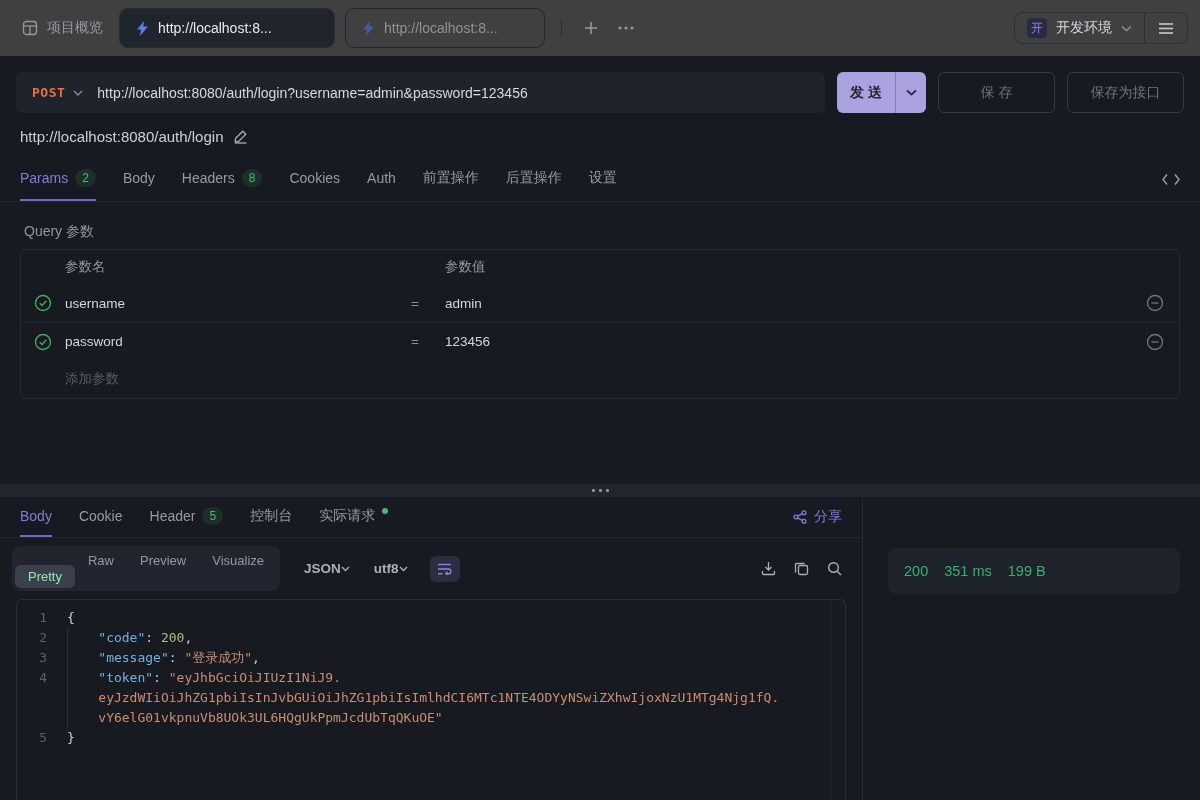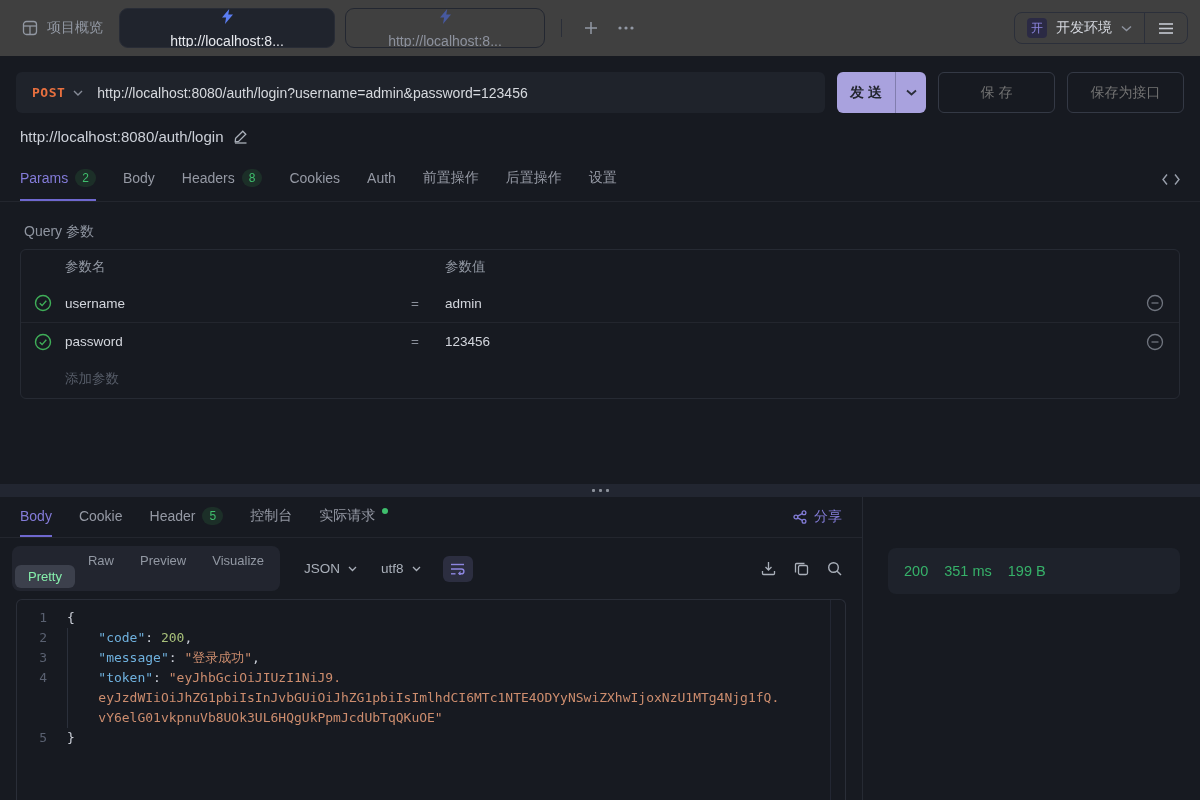"http://localhost:8..." .req-tab { flex-direction: column -> none }
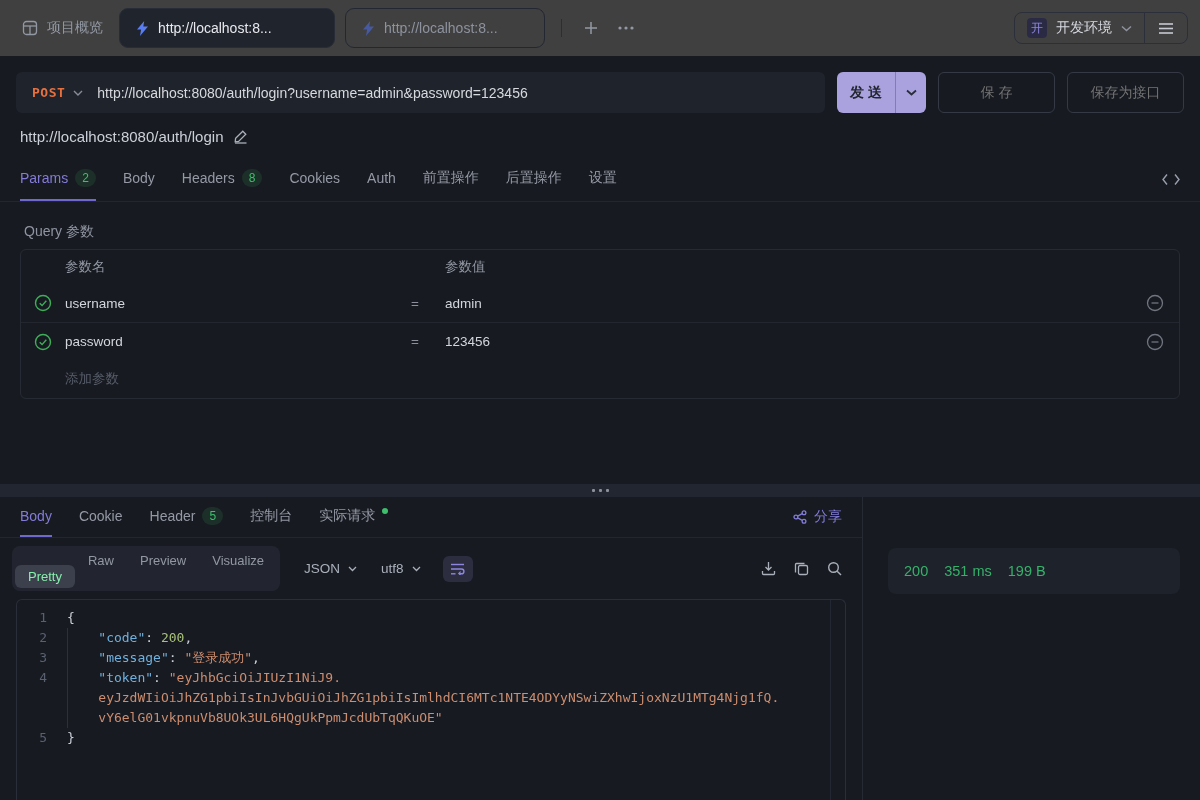"JSON" .dd { font-weight: none -> bold; gap: 8px -> 0 }
